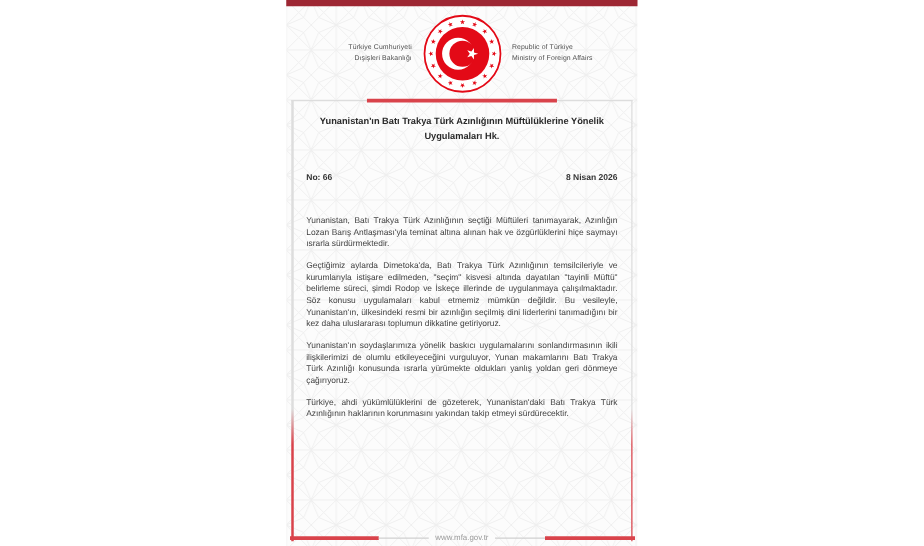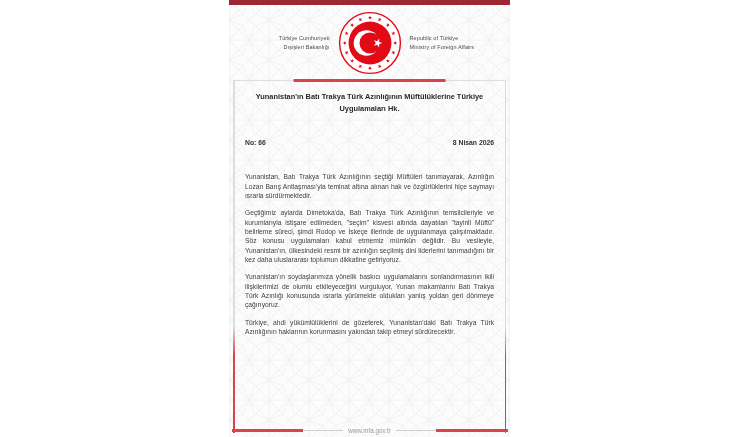"Yunanistan'ın Batı Trakya Türk" div.title { text: Türkiye -> Yönelik }
